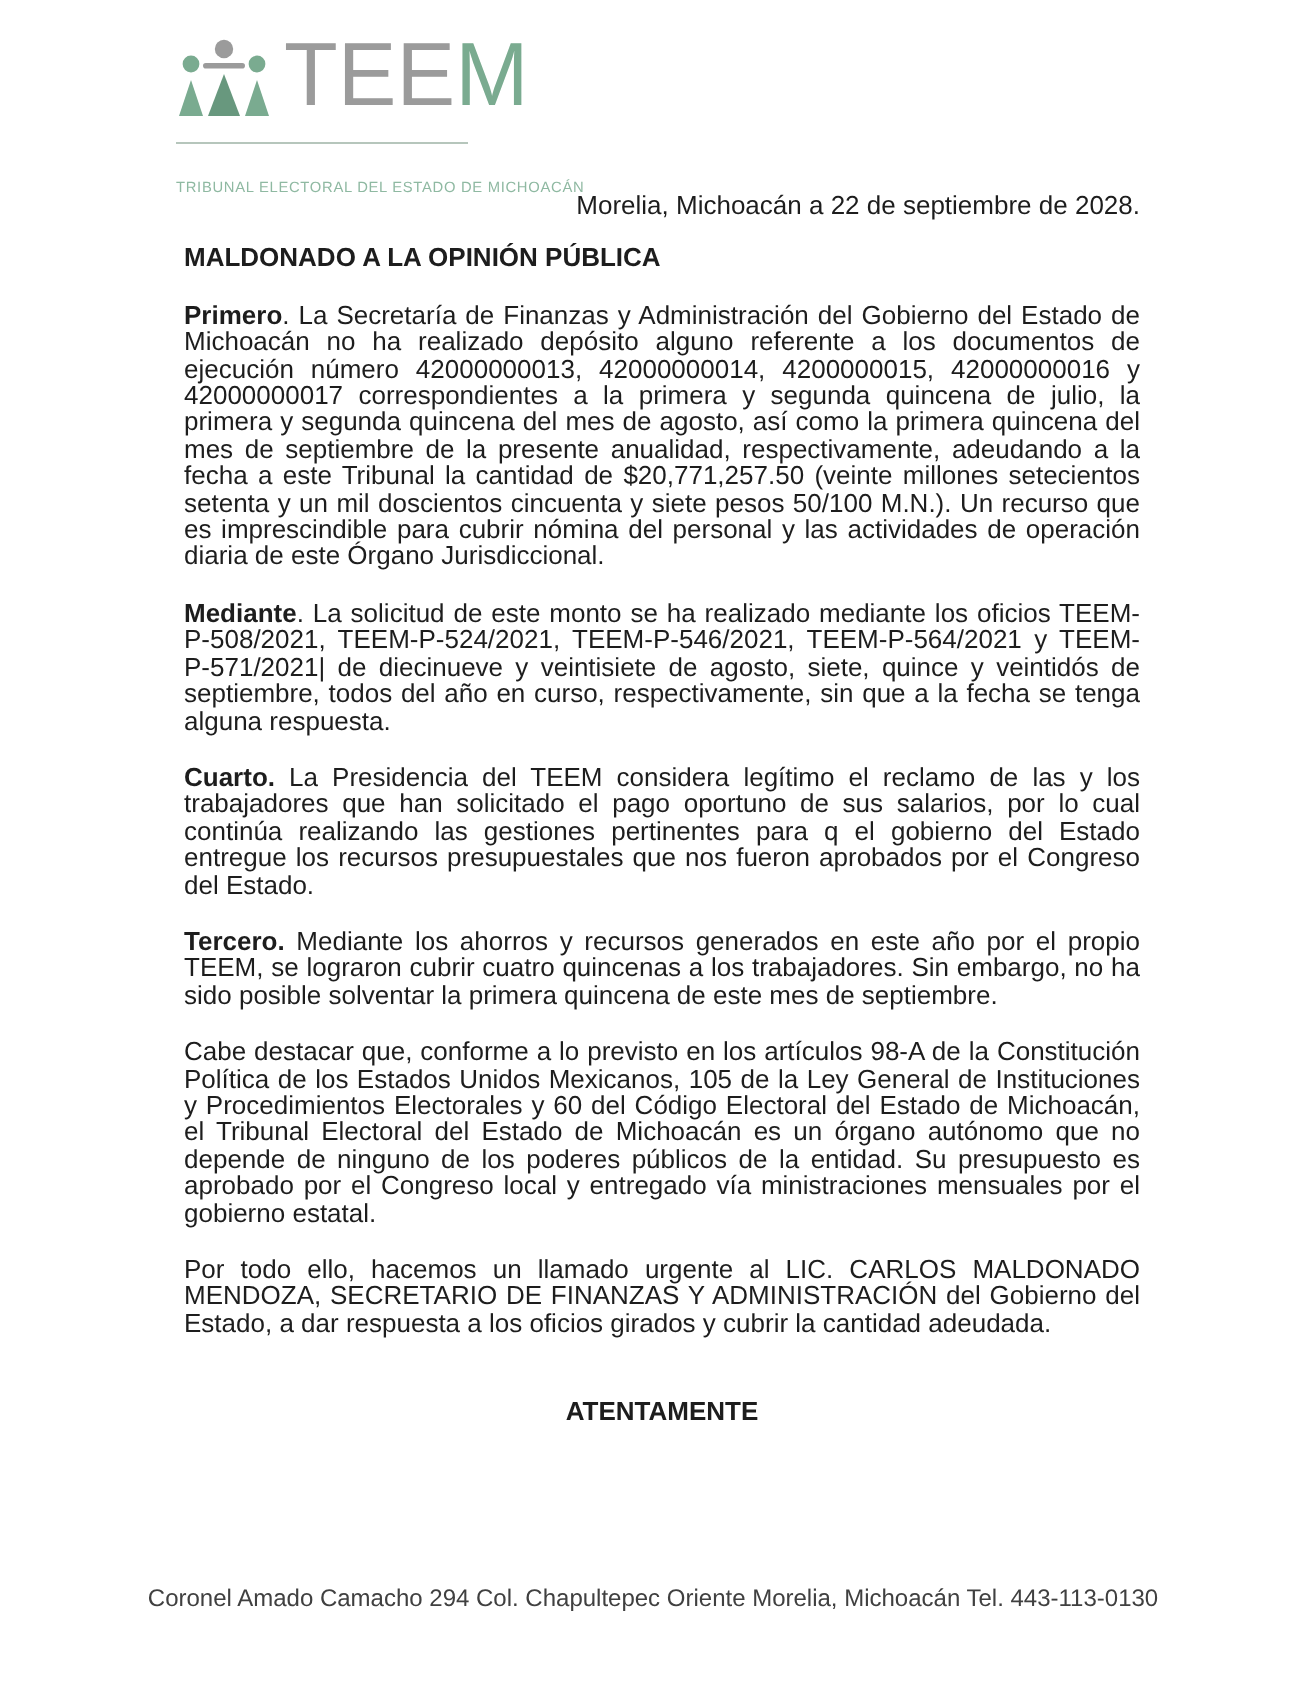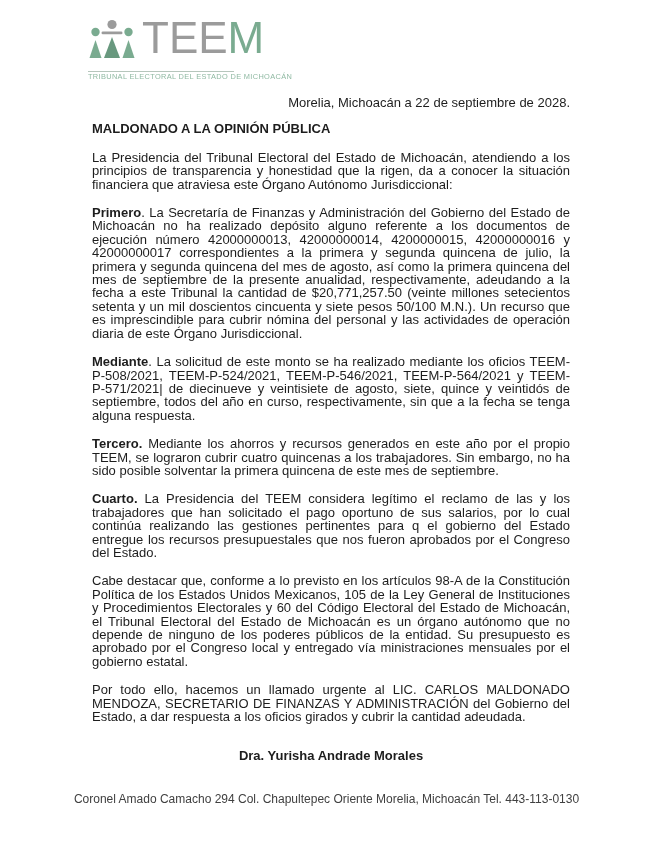"TRIBUNAL ELECTORAL DEL ESTADO DE" .logo-subtitle { margin-top: 0 -> 17px }
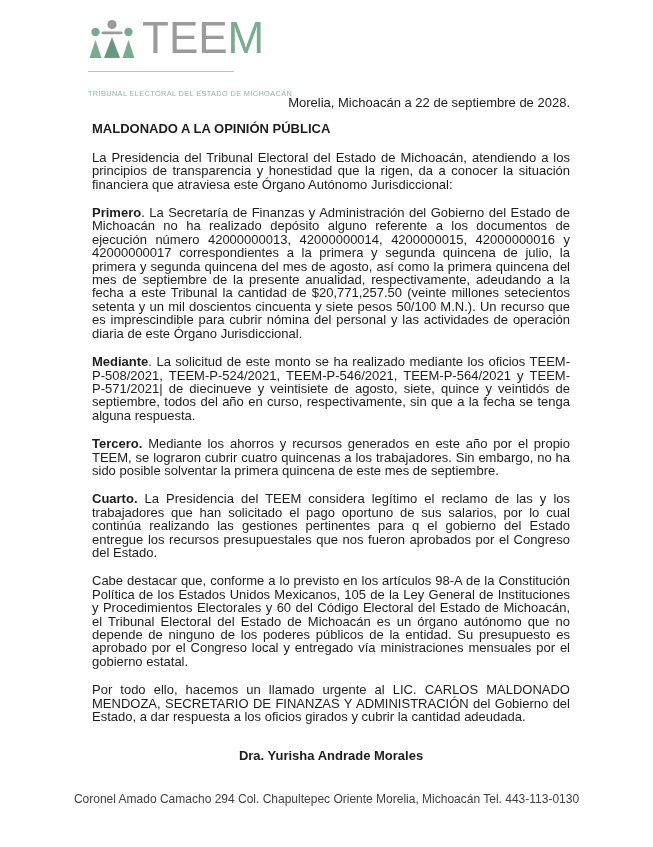"La Presidencia del Tribunal Electoral" p.para { html: <p>La Presidencia del Tribunal Electoral del Estado de Michoacán, atendiendo a los principios de transparencia y honestidad que la rigen, da a conocer la situación financiera que atraviesa este Órgano Autónomo Jurisdiccional:</p> -> none }
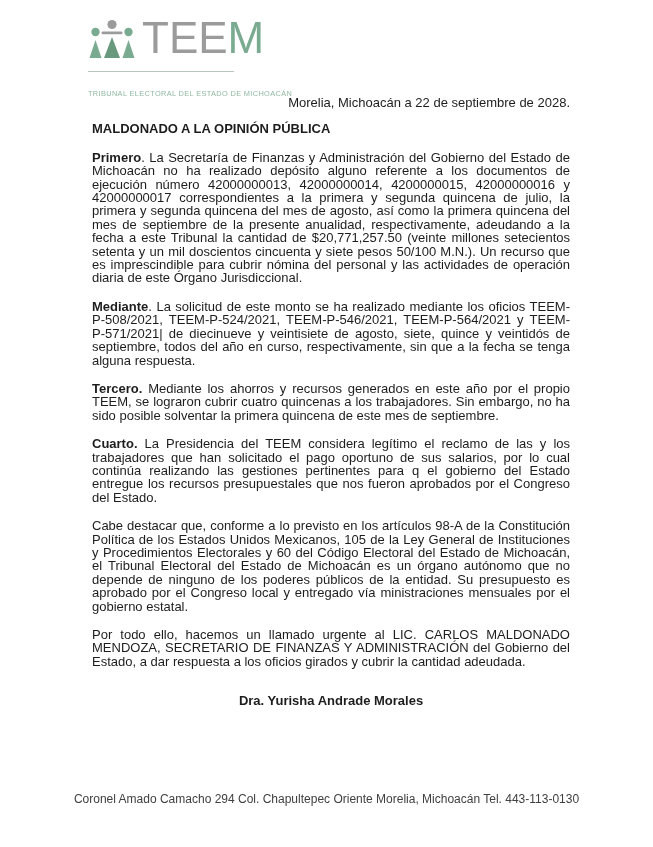"Tercero. Mediante los ahorros y" p.para { order: before "Cuarto. La Presidencia del TEEM" -> after "Cuarto. La Presidencia del TEEM" }
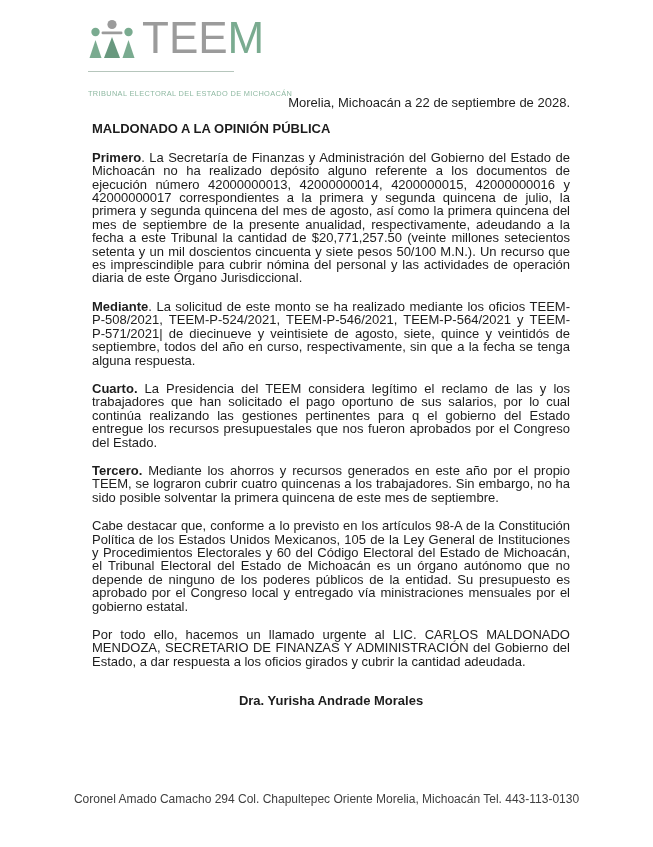"ATENTAMENTE" p.closing { html: none -> <p>ATENTAMENTE</p> }
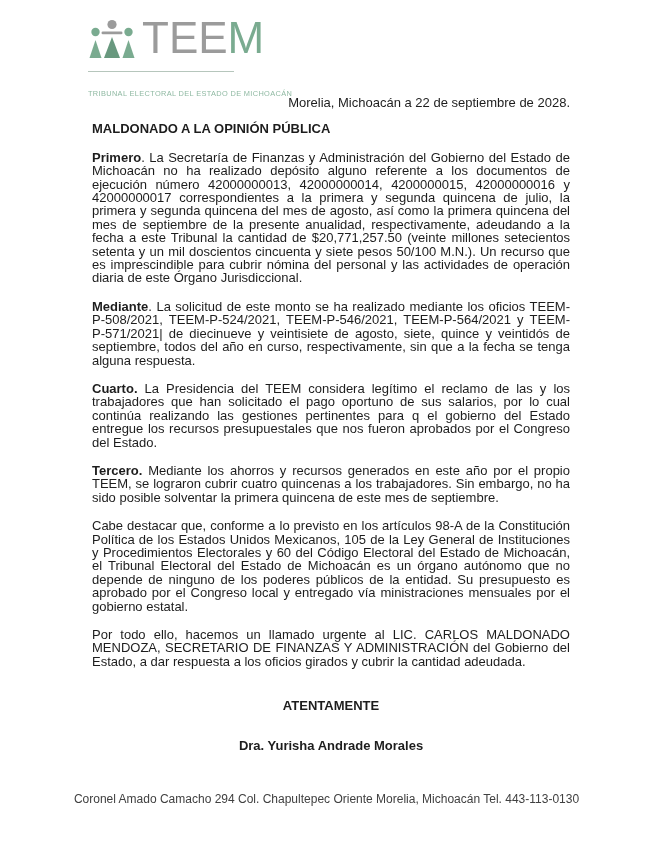"Dra. Yurisha Andrade Morales" p.sig-name { html: <p>Dra. Yurisha Andrade Morales</p> -> none }
